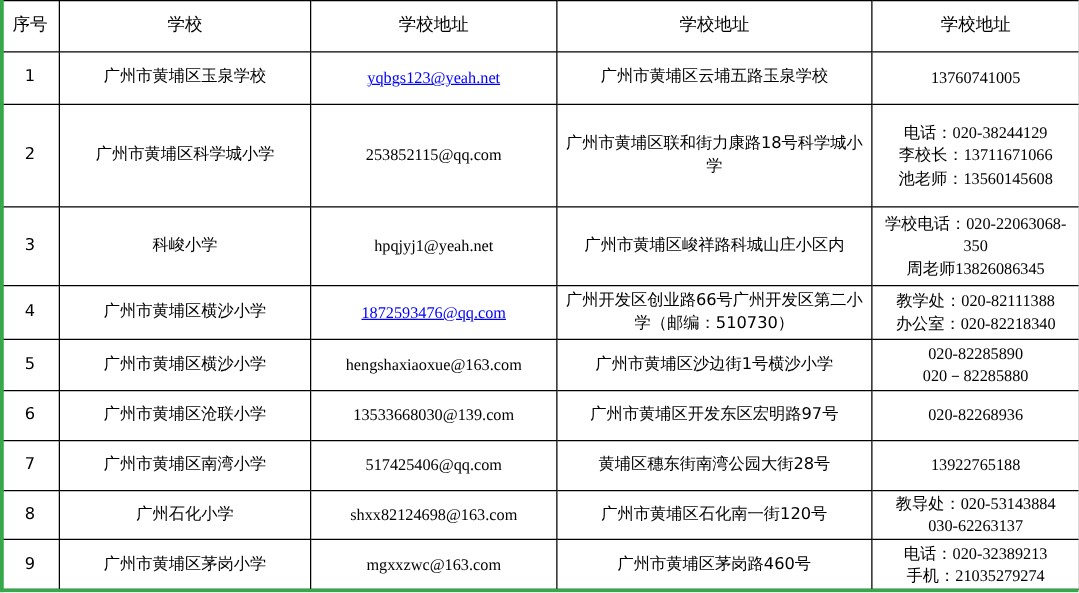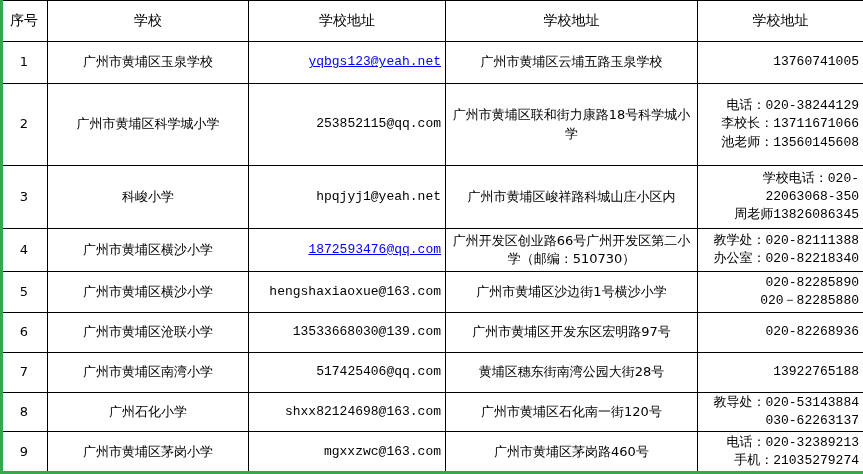"yqbgs123@yeah.net" td.cell-email,td.cell-phone { font-family: Liberation Mono, monospace -> Liberation Serif, serif; text-align: right -> none }
